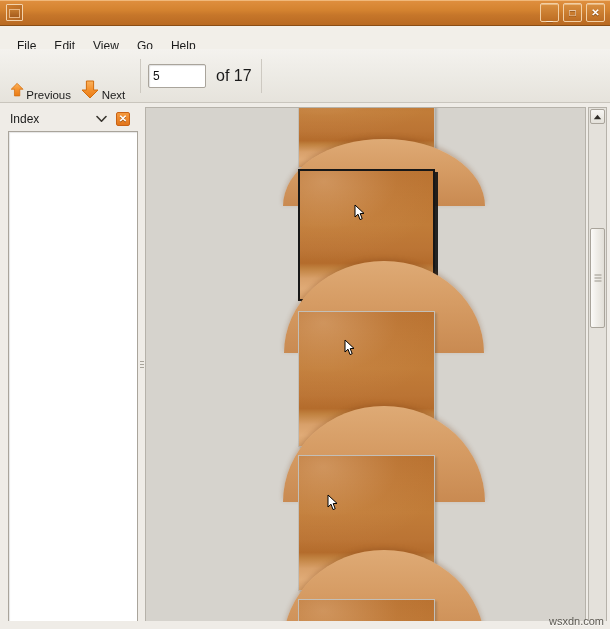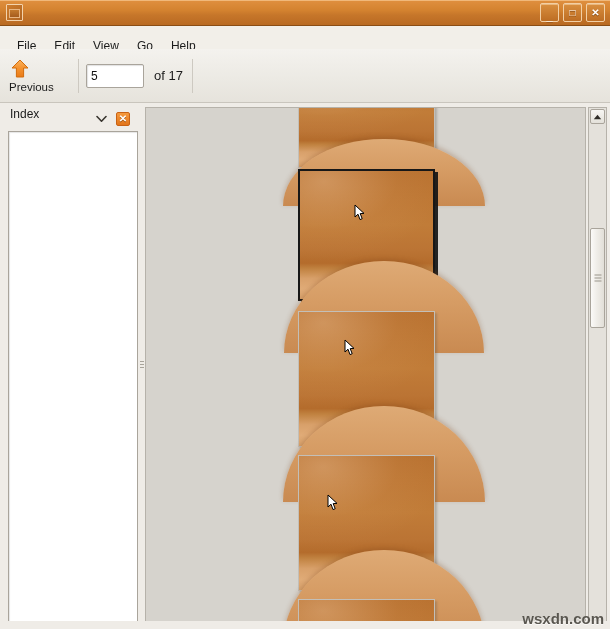"of 17" .of-label { font-size: 13px -> 16px }
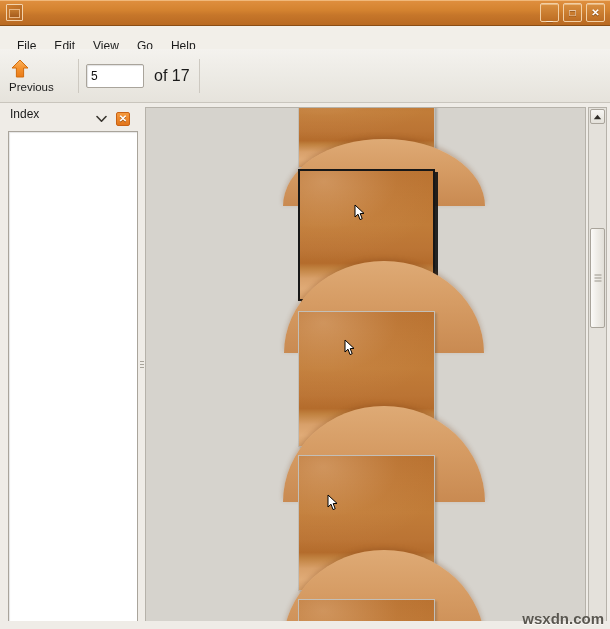"Previous" .tb-btn { align-items: flex-start -> flex-end; flex-direction: column -> row }
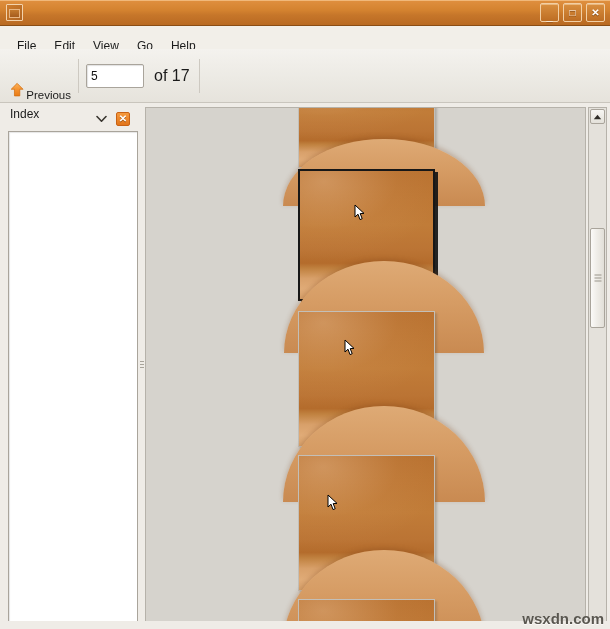"Next" div.tb-btn { html: none -> <div> <svg> <defs> <linearGradient> <stop></stop> <stop></stop> <stop></stop> </linearGradient> </defs> <path></path> </svg> <div>Next</div> </div> }
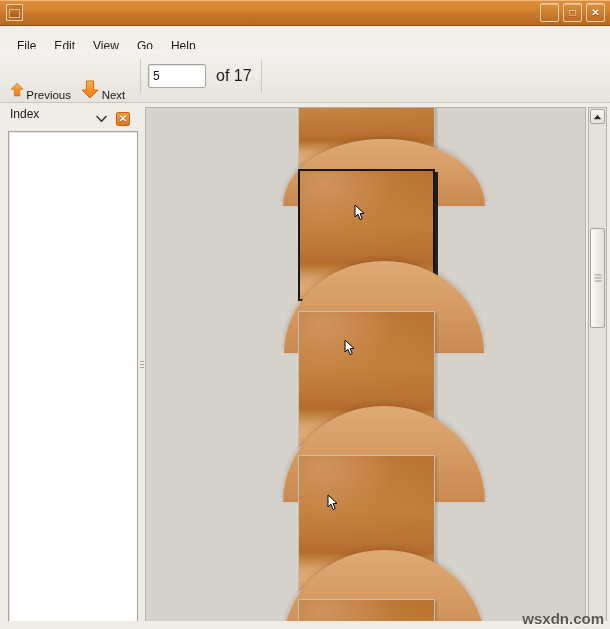"Index" .sidebar-head { align-items: none -> center }
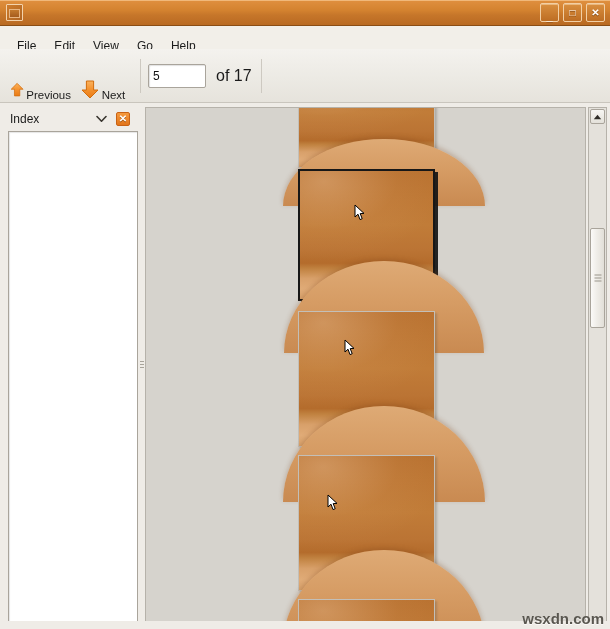"wsxdn.com" .watermark { font-size: 15px -> 11px; font-weight: bold -> none }
